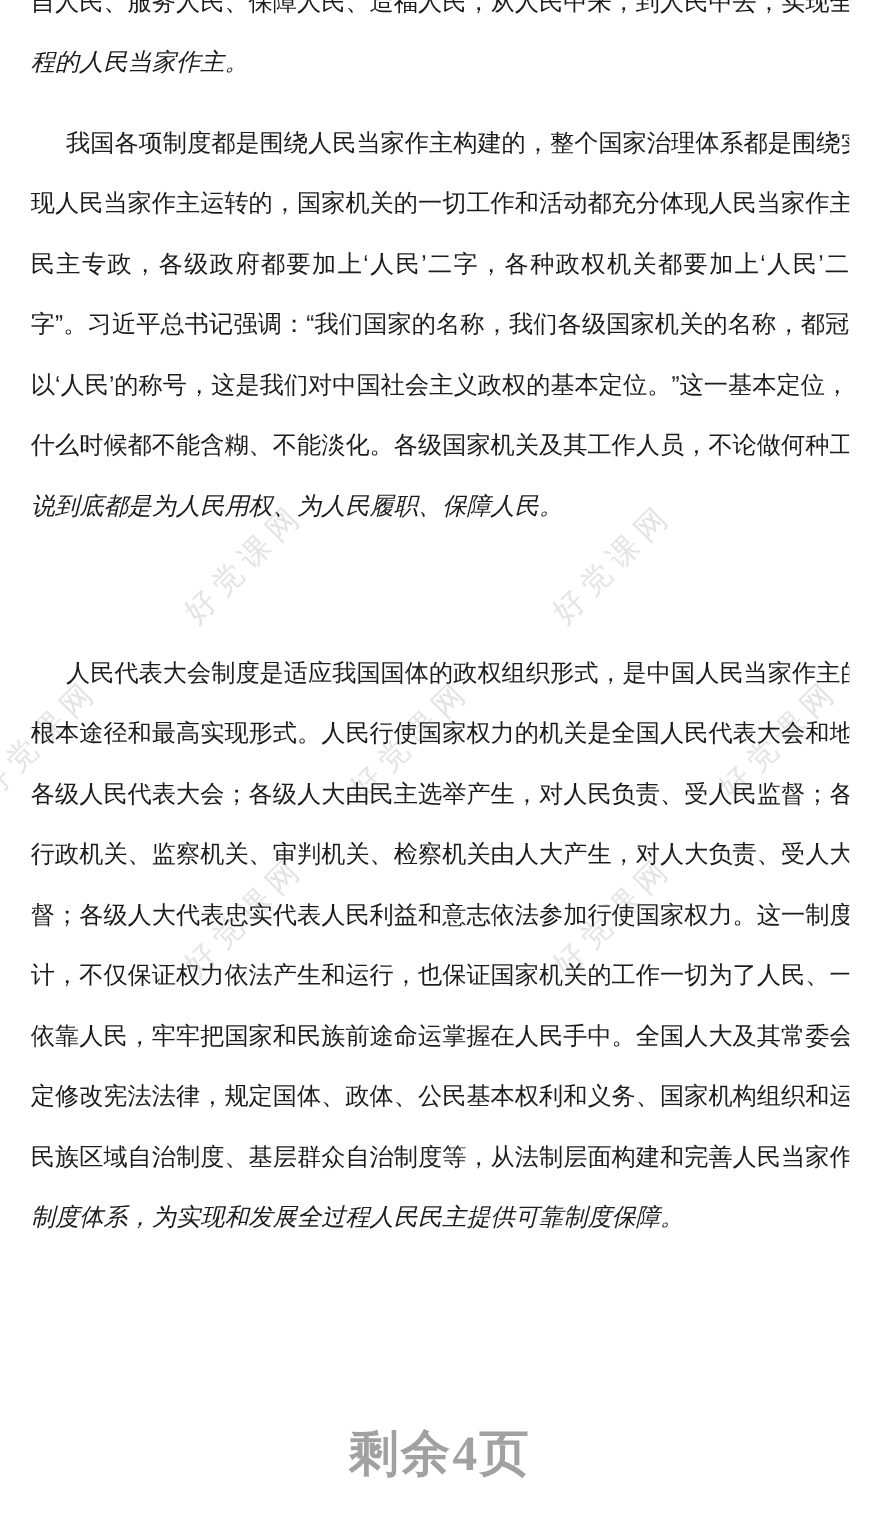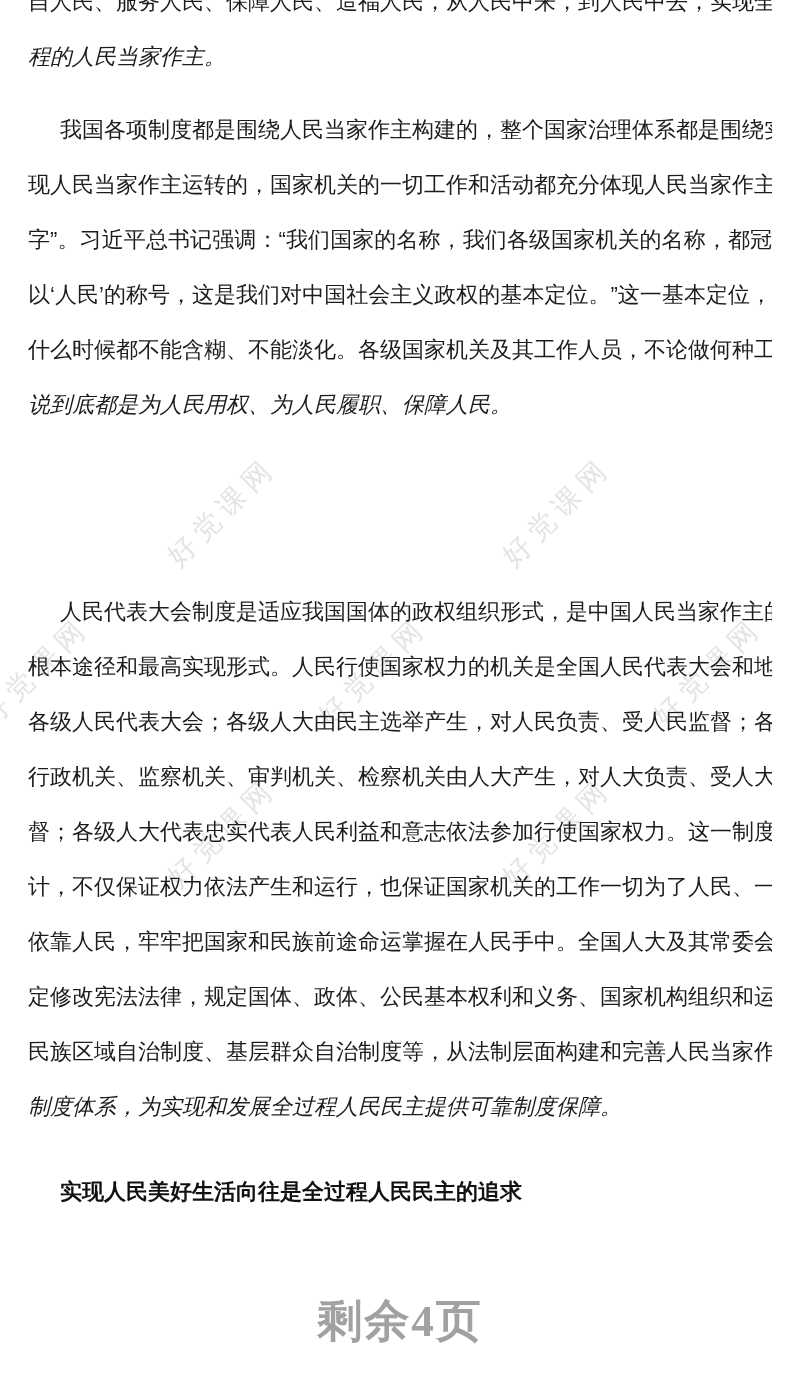"民主专政，各级政府都要加上‘人民’二字，各种政权机关都要加上‘人民’二" span.line { html: none -> <span>民主专政，各级政府都要加上‘人民’二字，各种政权机关都要加上‘人民’二</span> }
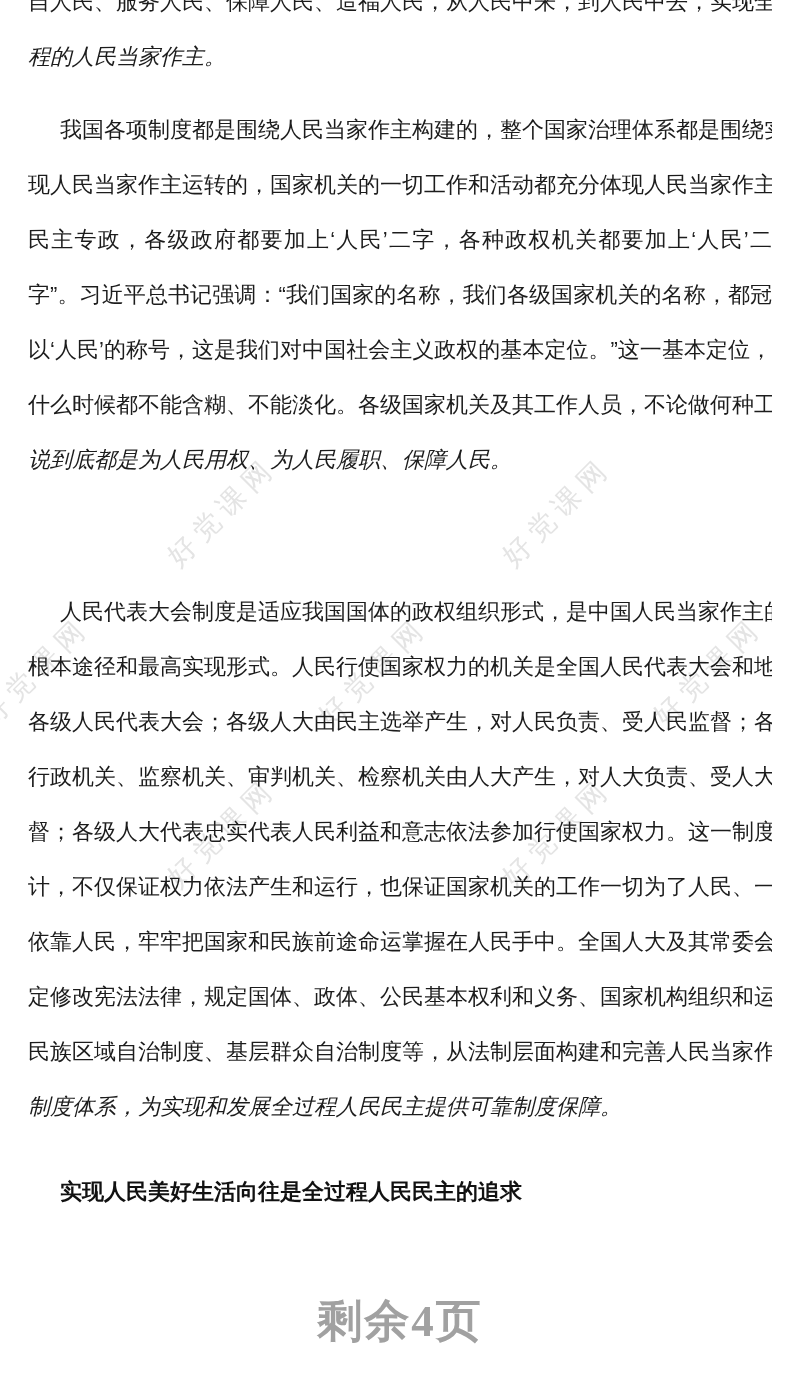"实现人民美好生活向往是全过程人民民主的追求" div.section-heading { html: <div>实现人民美好生活向往是全过程人民民主的追求</div> -> none }
